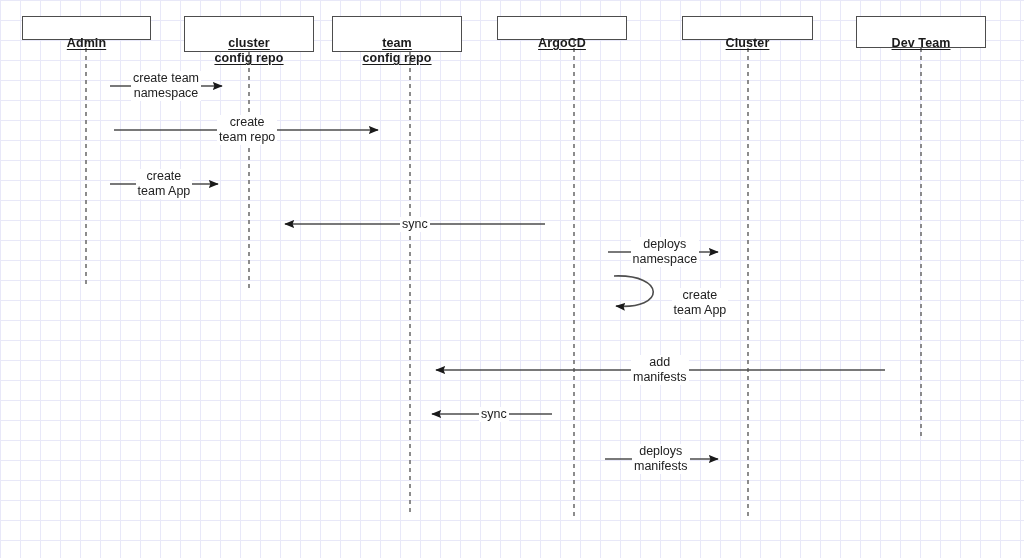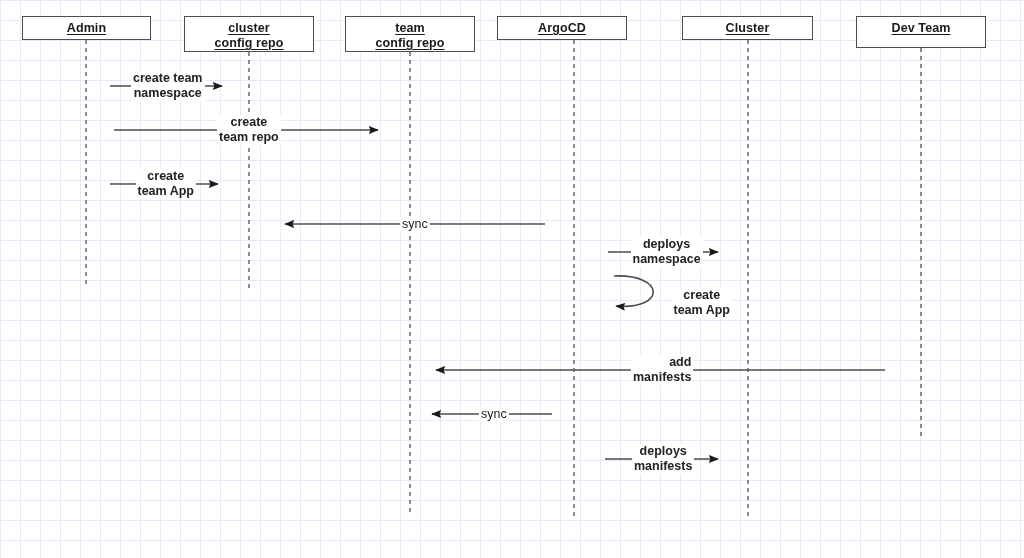"Admin" .participant-box { padding-top: 4px -> 19px }
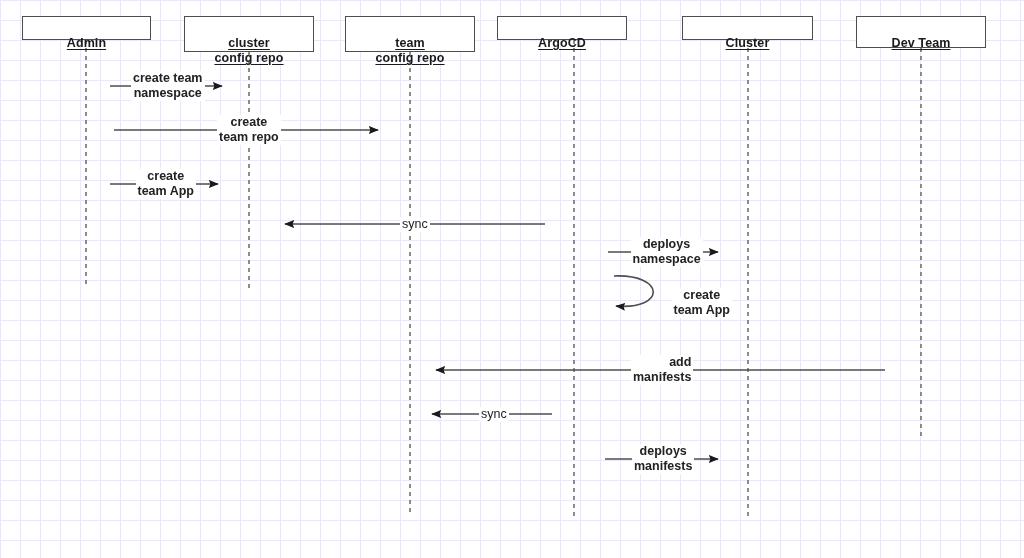"team" div.participant-box { left: 345px -> 332px }
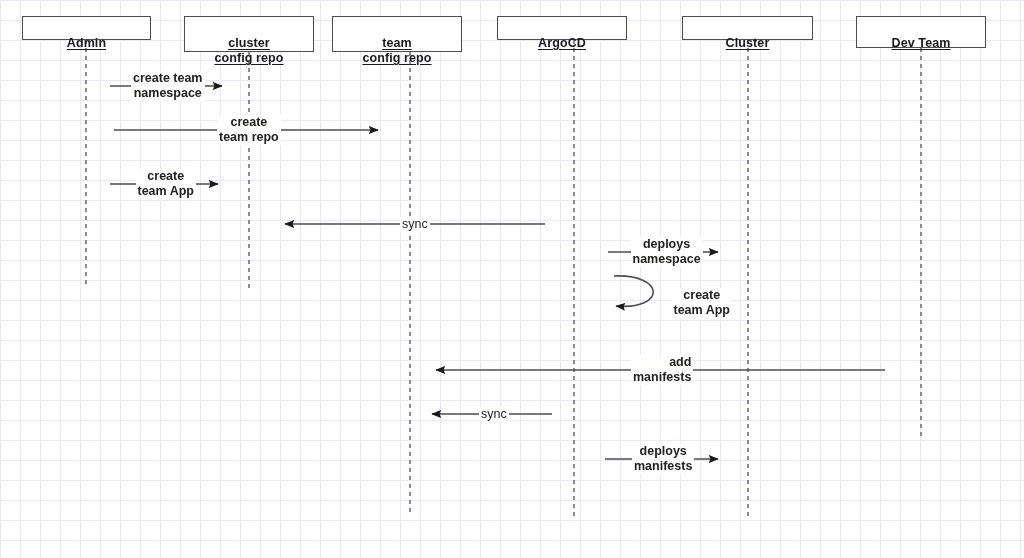"create team" .msg-label.two-line { font-weight: bold -> none }
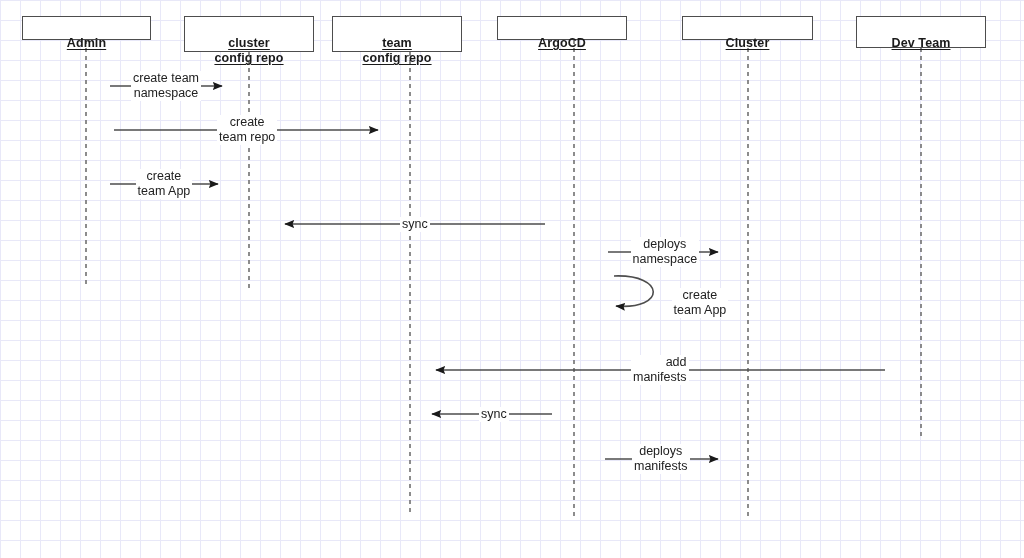"add" div.msg-label { text-align: right -> none }
